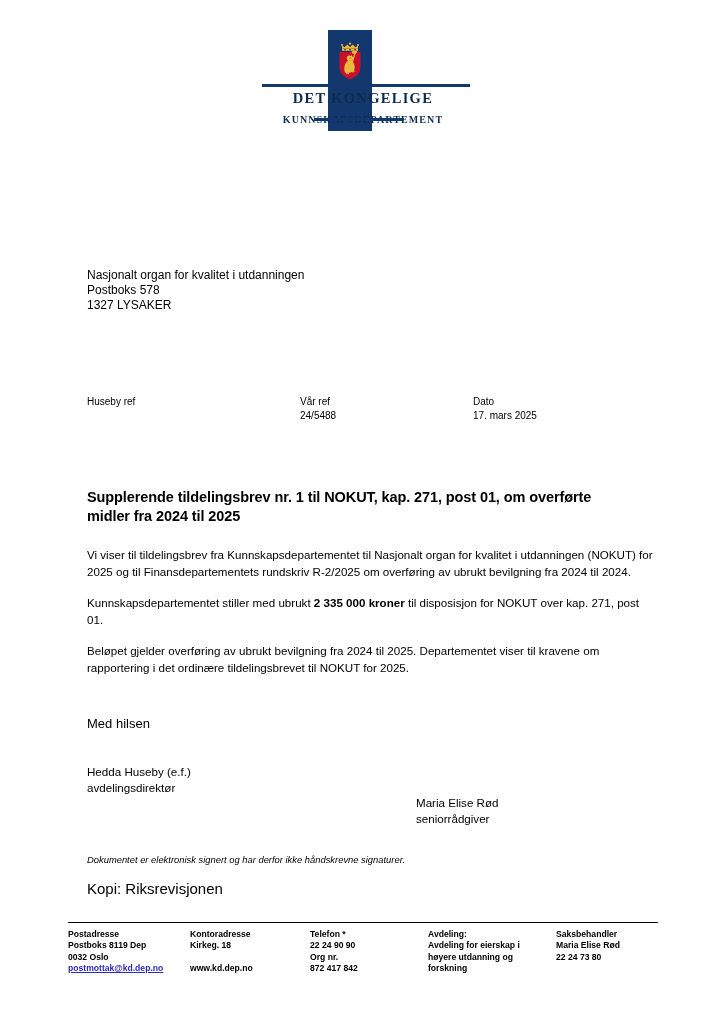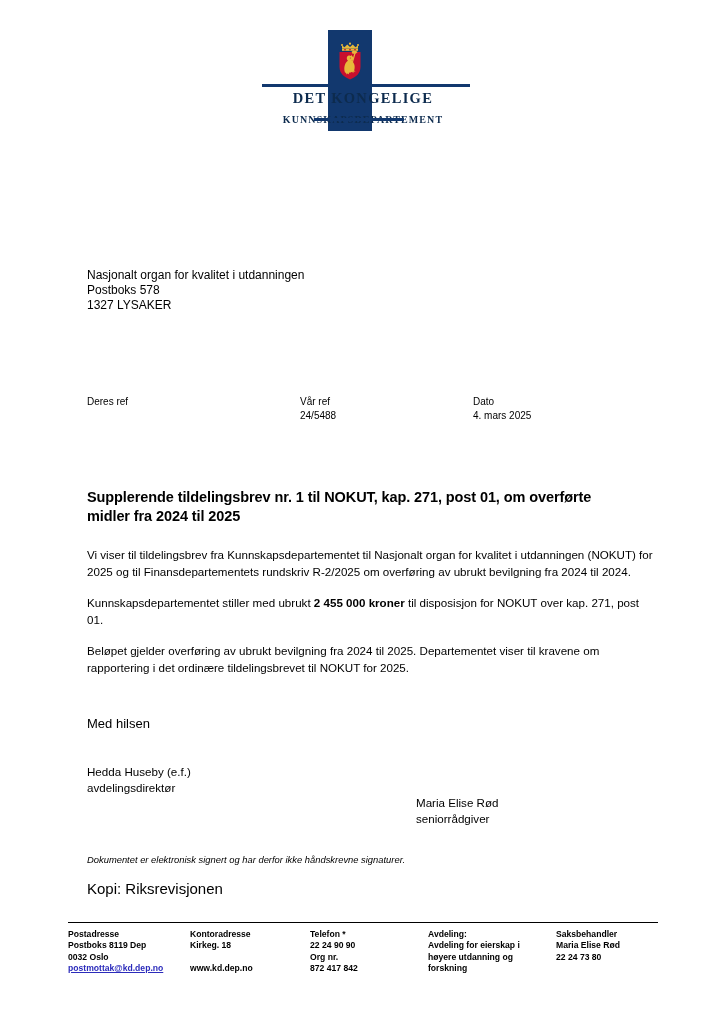"Deres ref" span.ref-label { text: Deres -> Huseby }
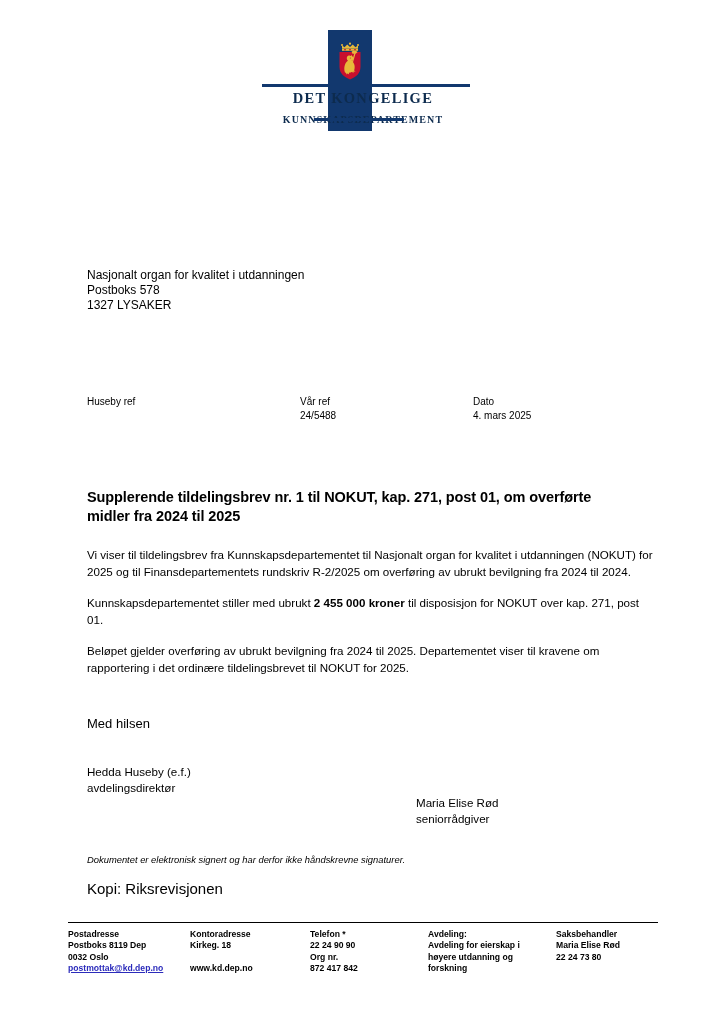"4. mars 2025" span.ref-value { text: 4 -> 17 }
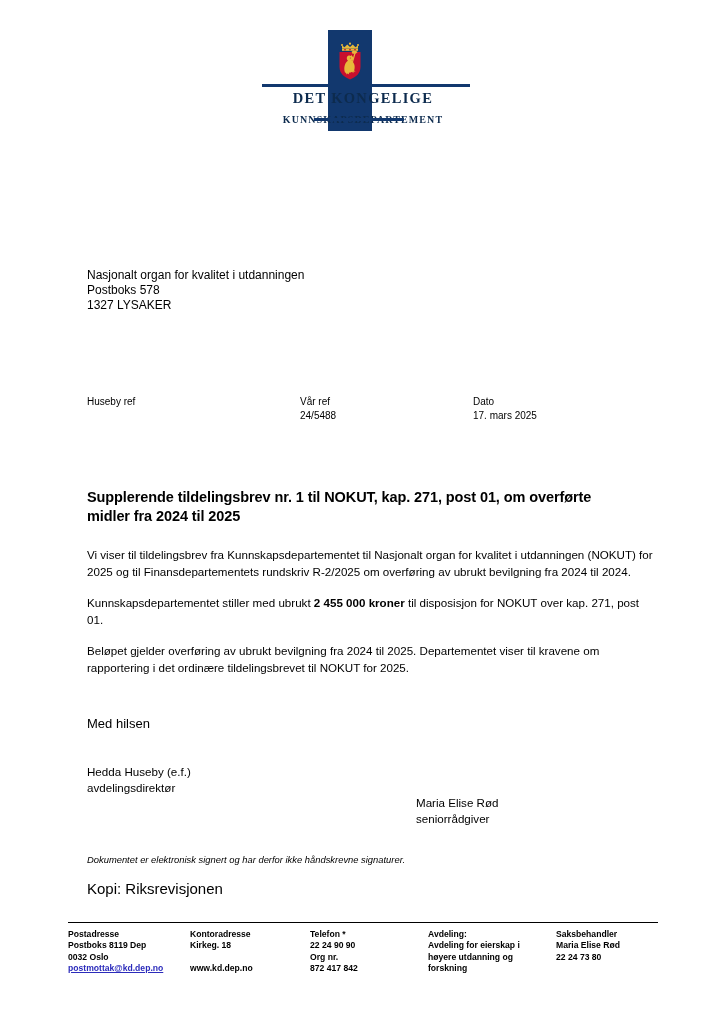"2 455 000 kroner" span.amount { text: 2 455 000 -> 2 335 000 }
